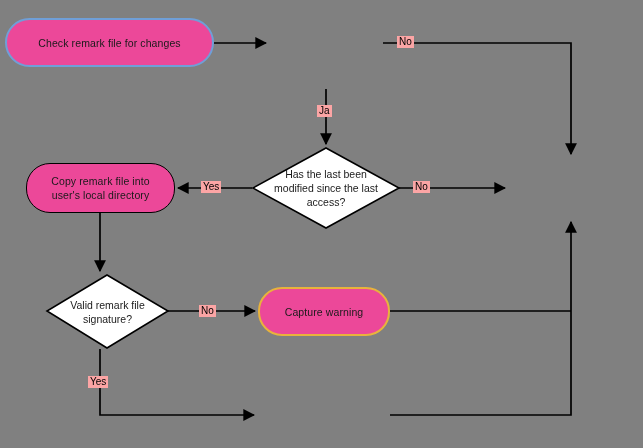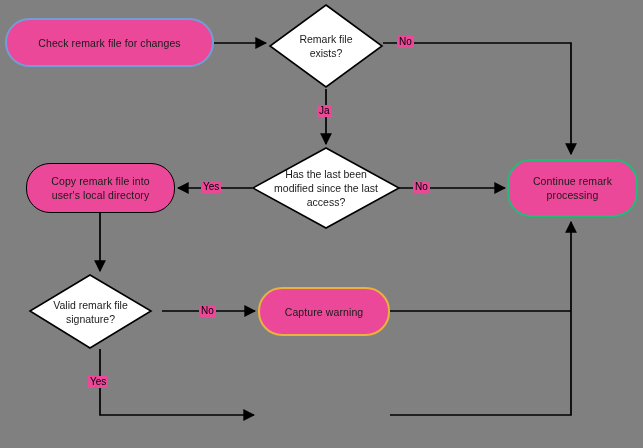"Remark file exists?" div.diamond-wrap { html: <div> <svg> <polygon></polygon> </svg> <div>Remark file exists?</div> </div> -> none }
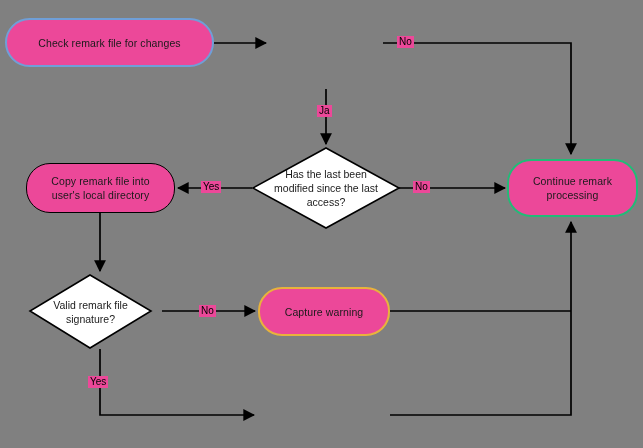"No" .edge-label { background: #ec4899 -> #fca5a5 }
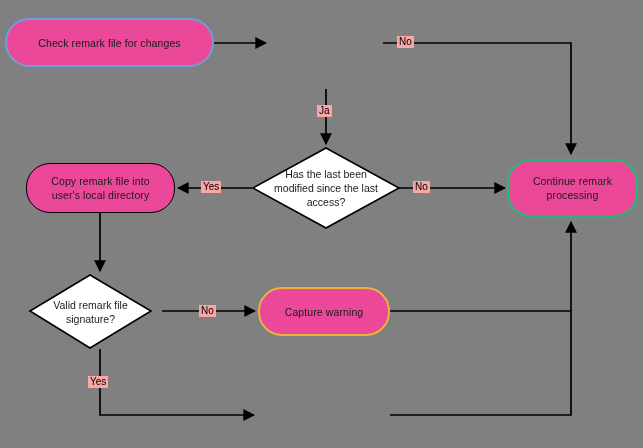"Continue remark processing" div.node { html: <div> <span>Continue remark processing</span> </div> -> none }
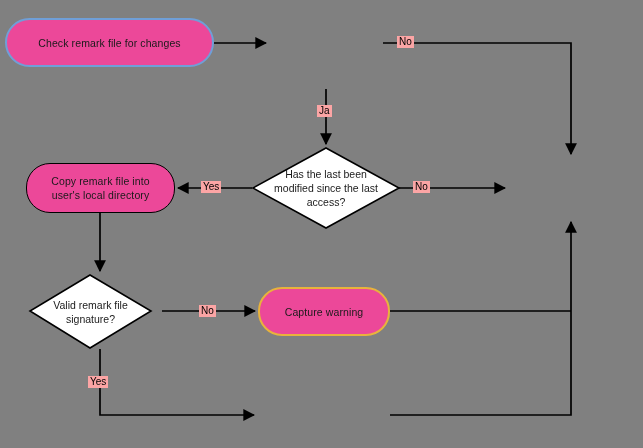"Valid remark file signature?" div.diamond-wrap { left: 28px -> 45px }
